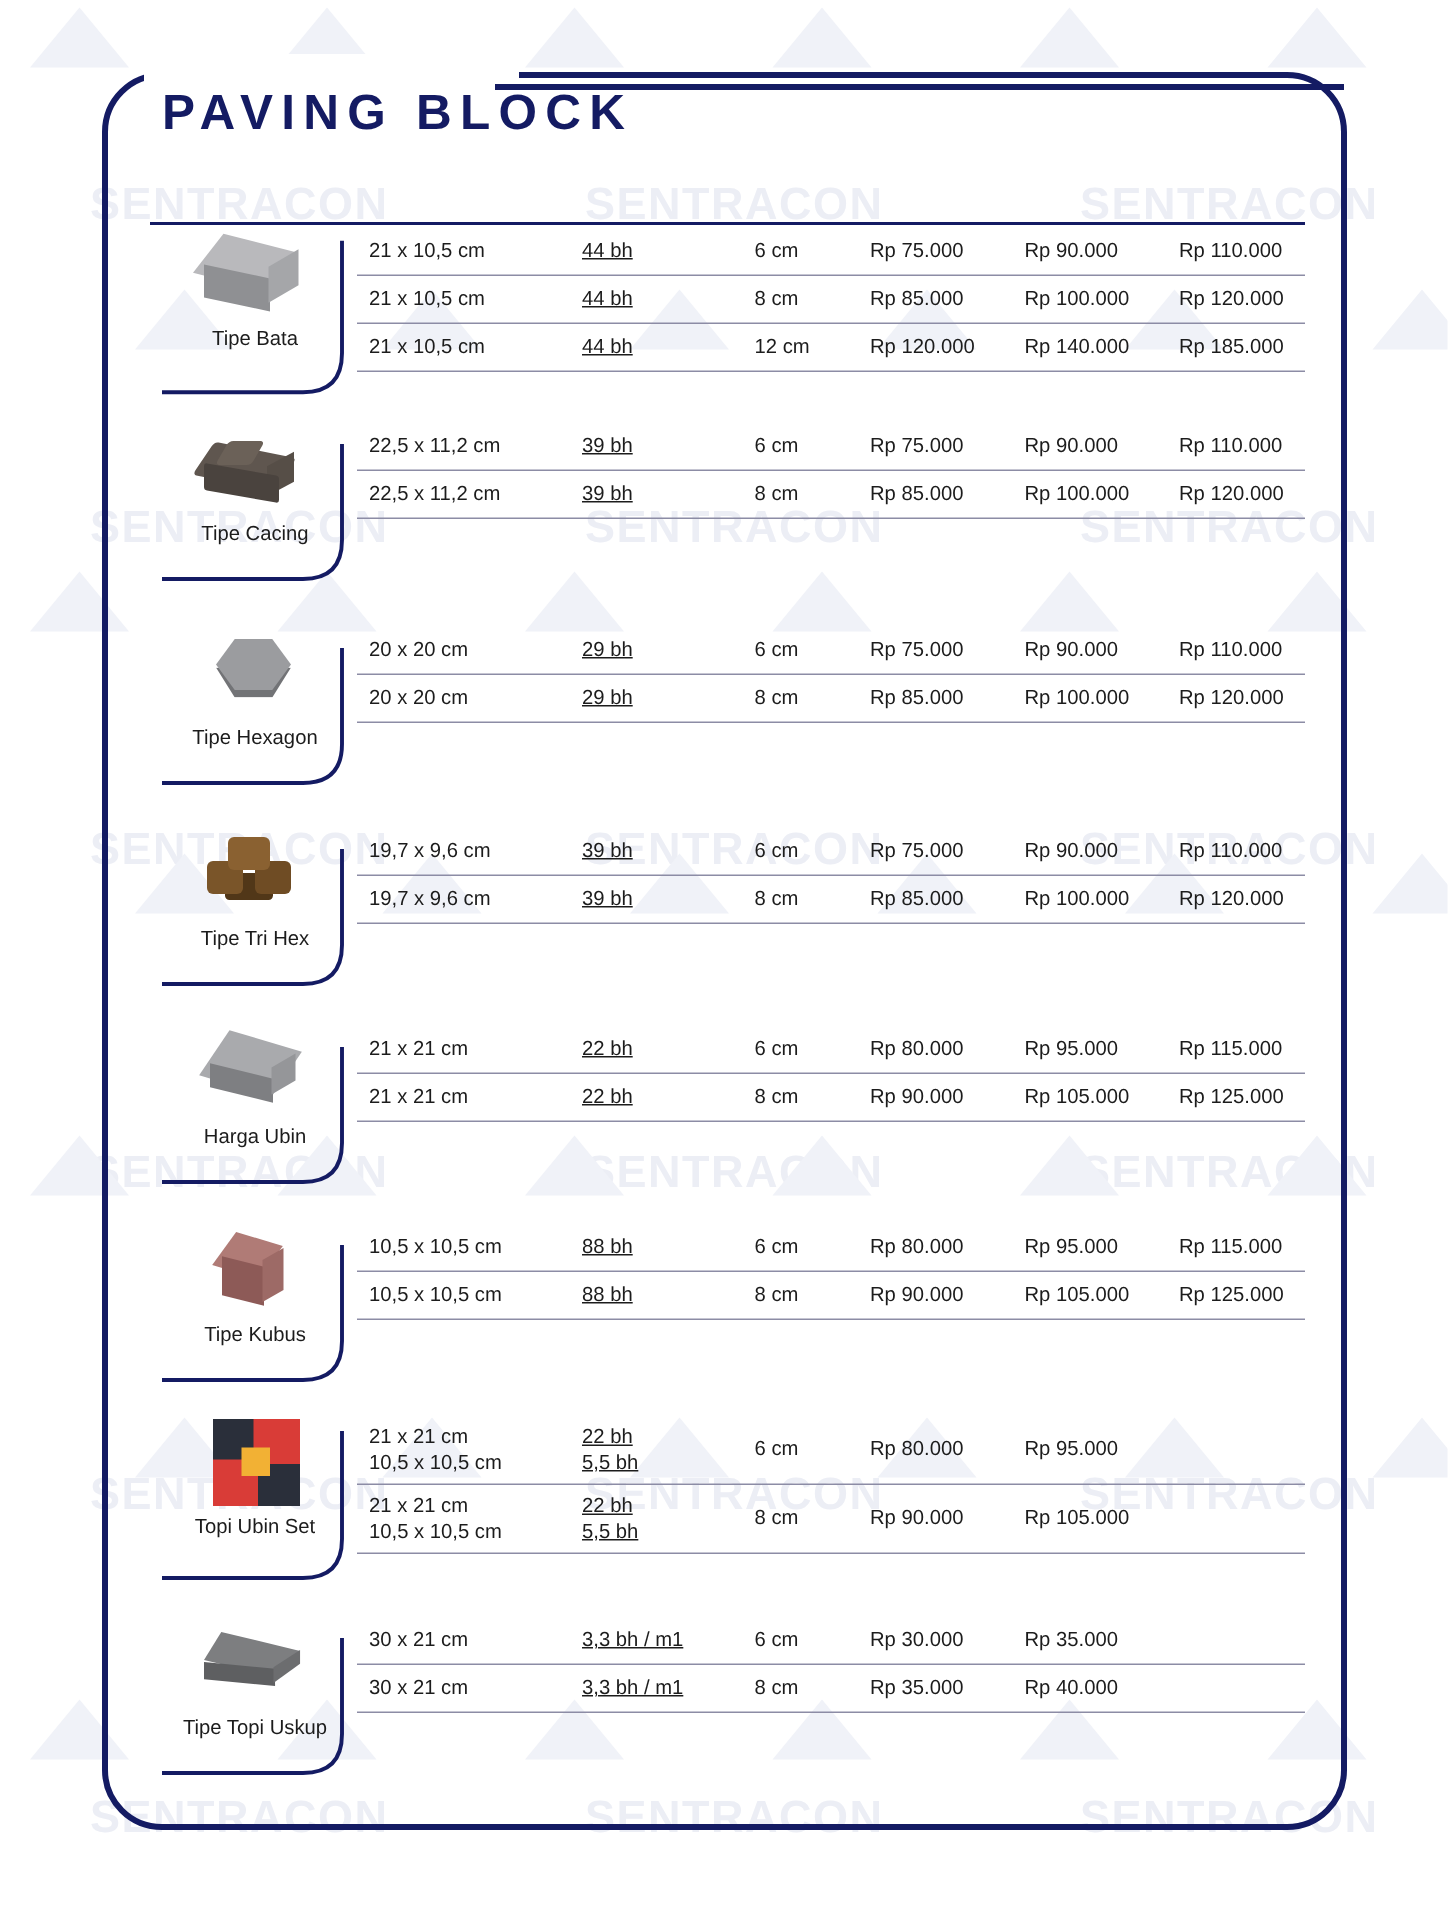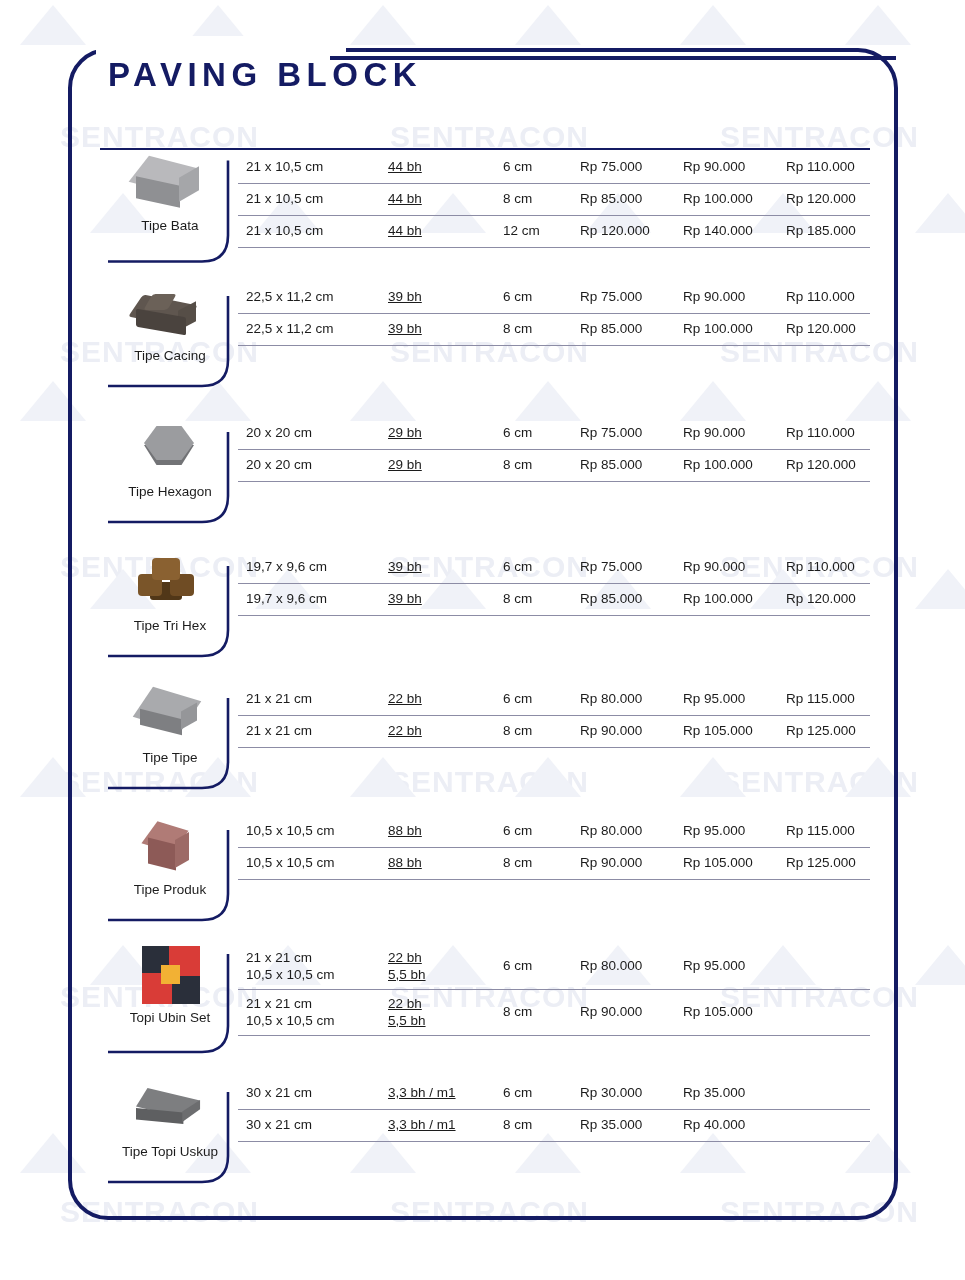"Tipe Tipe" div.prod-name { text: Tipe Tipe -> Harga Ubin }
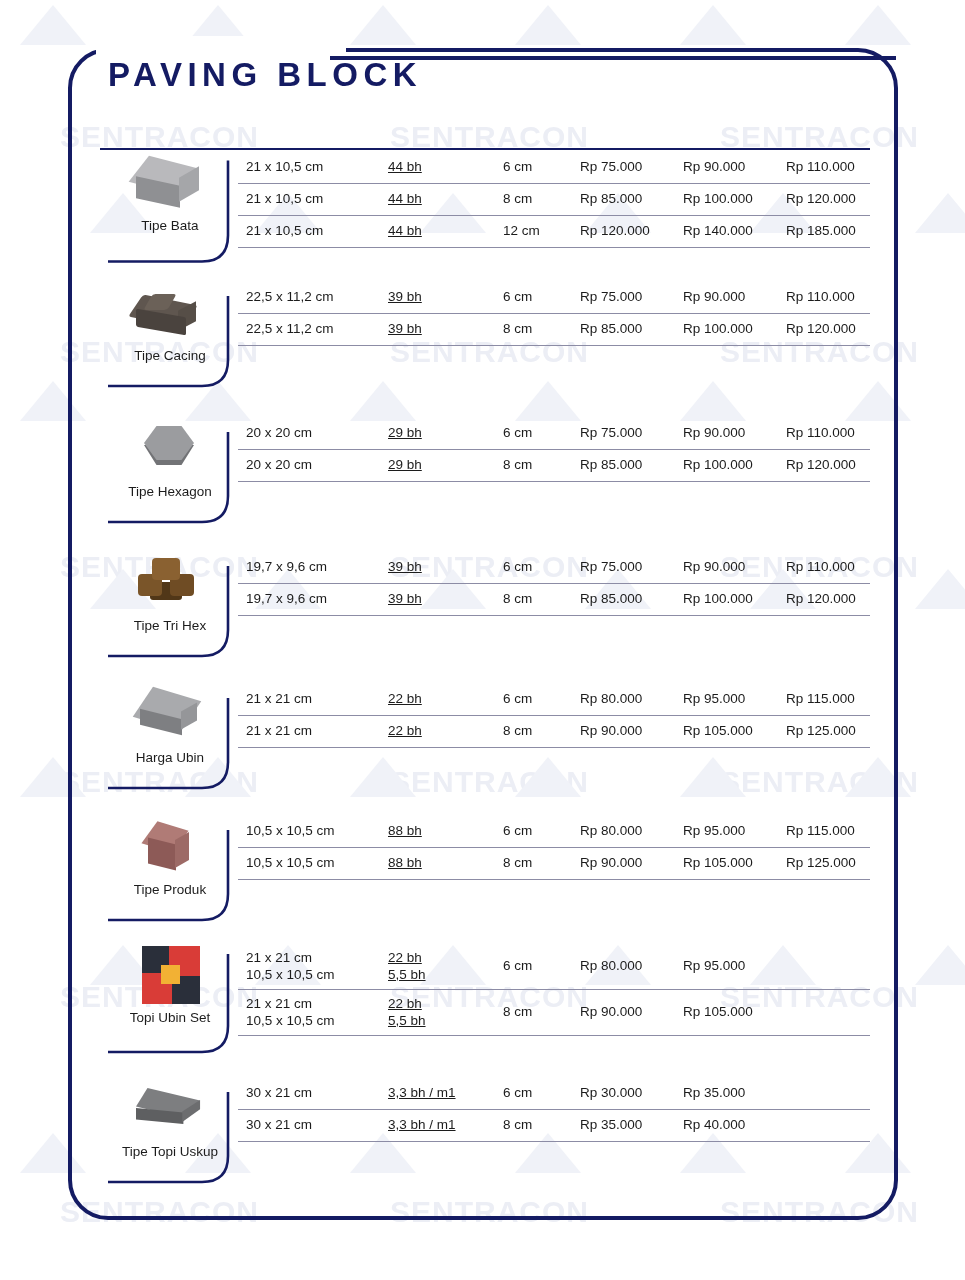"Tipe Produk" div.prod-name { text: Produk -> Kubus }
